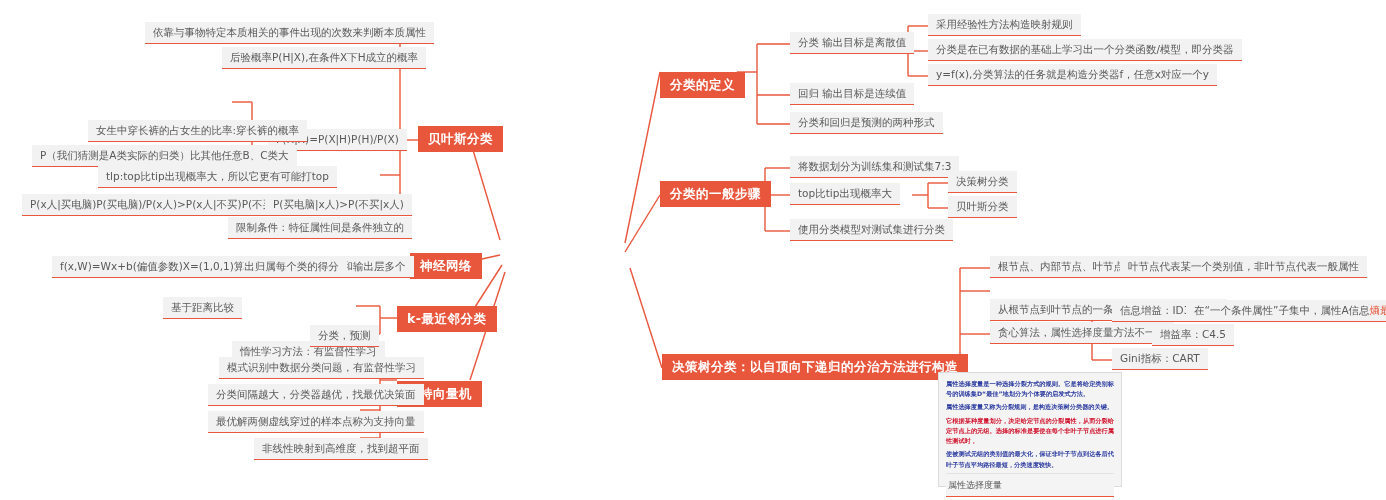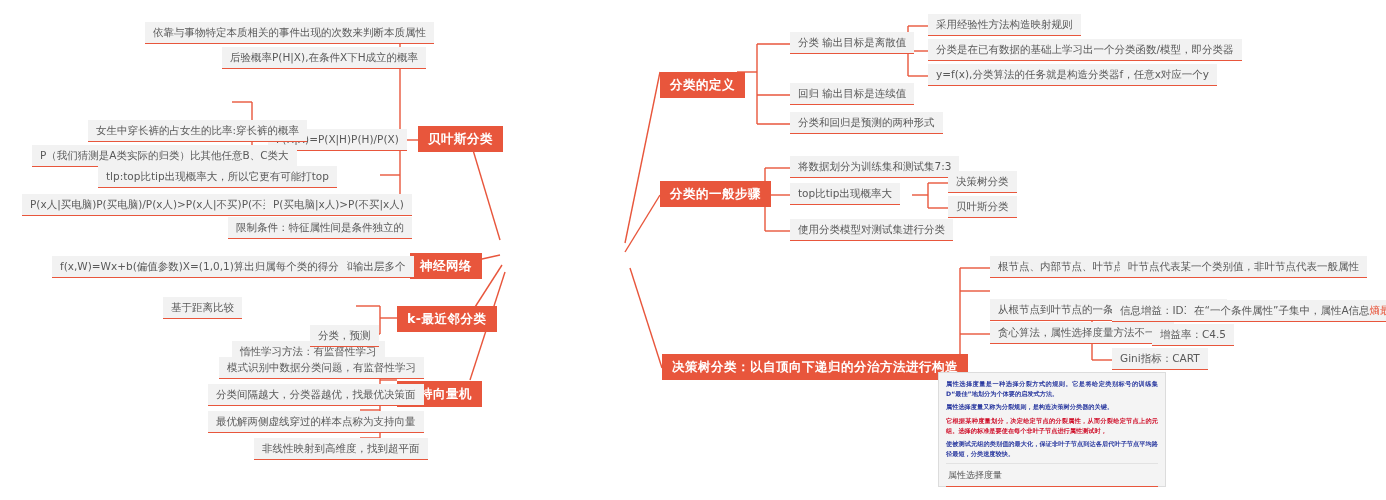"属性选择度量" div.note { width: 228px -> 184px }
